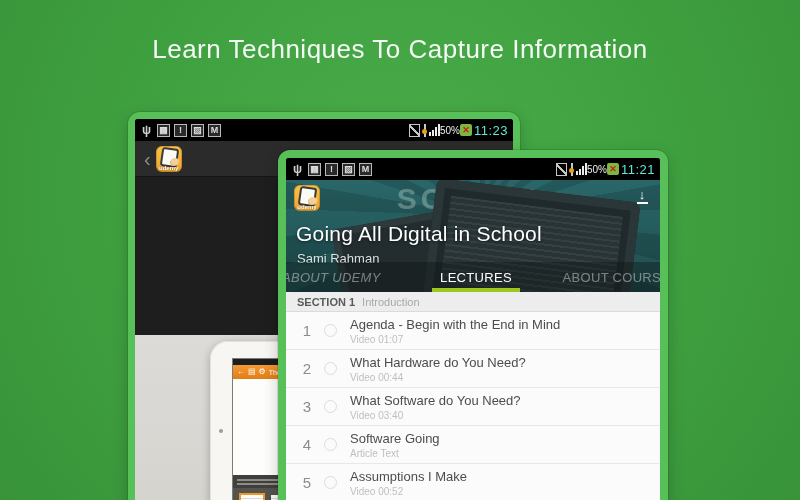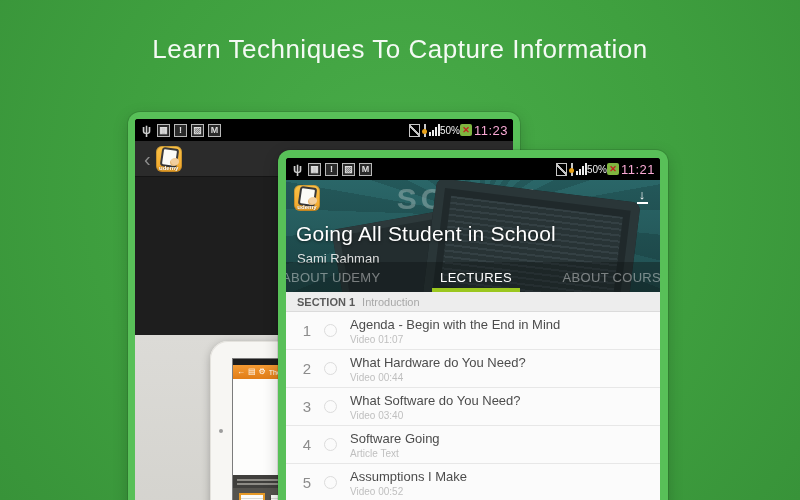"11:23" .sb-time { color: #f9a8d4 -> #5eead4 }
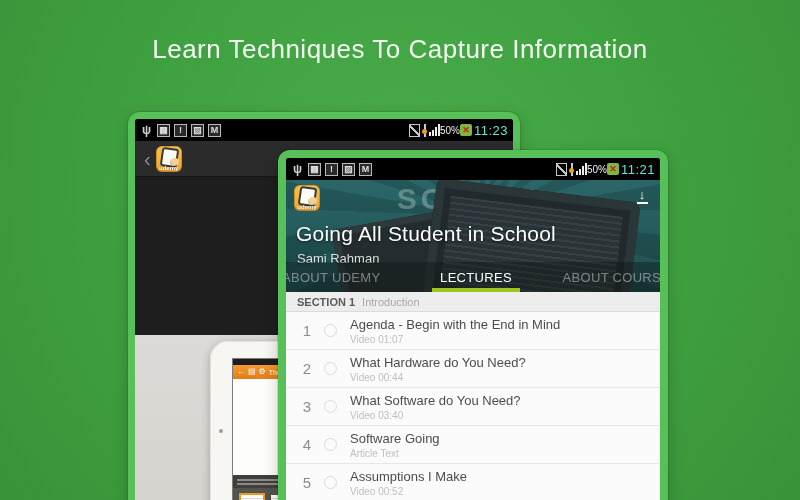"Going All Student in School" div.course-title { text: Student -> Digital }
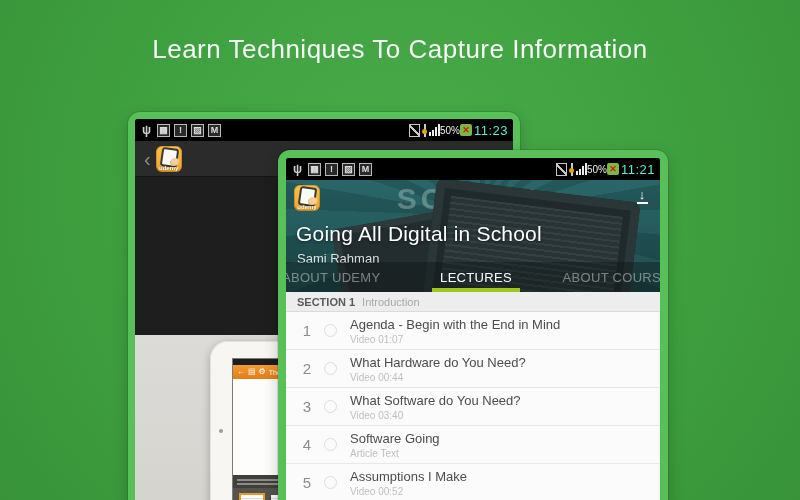"ABOUT UDEMY" .tab:first-child { font-style: none -> italic }
